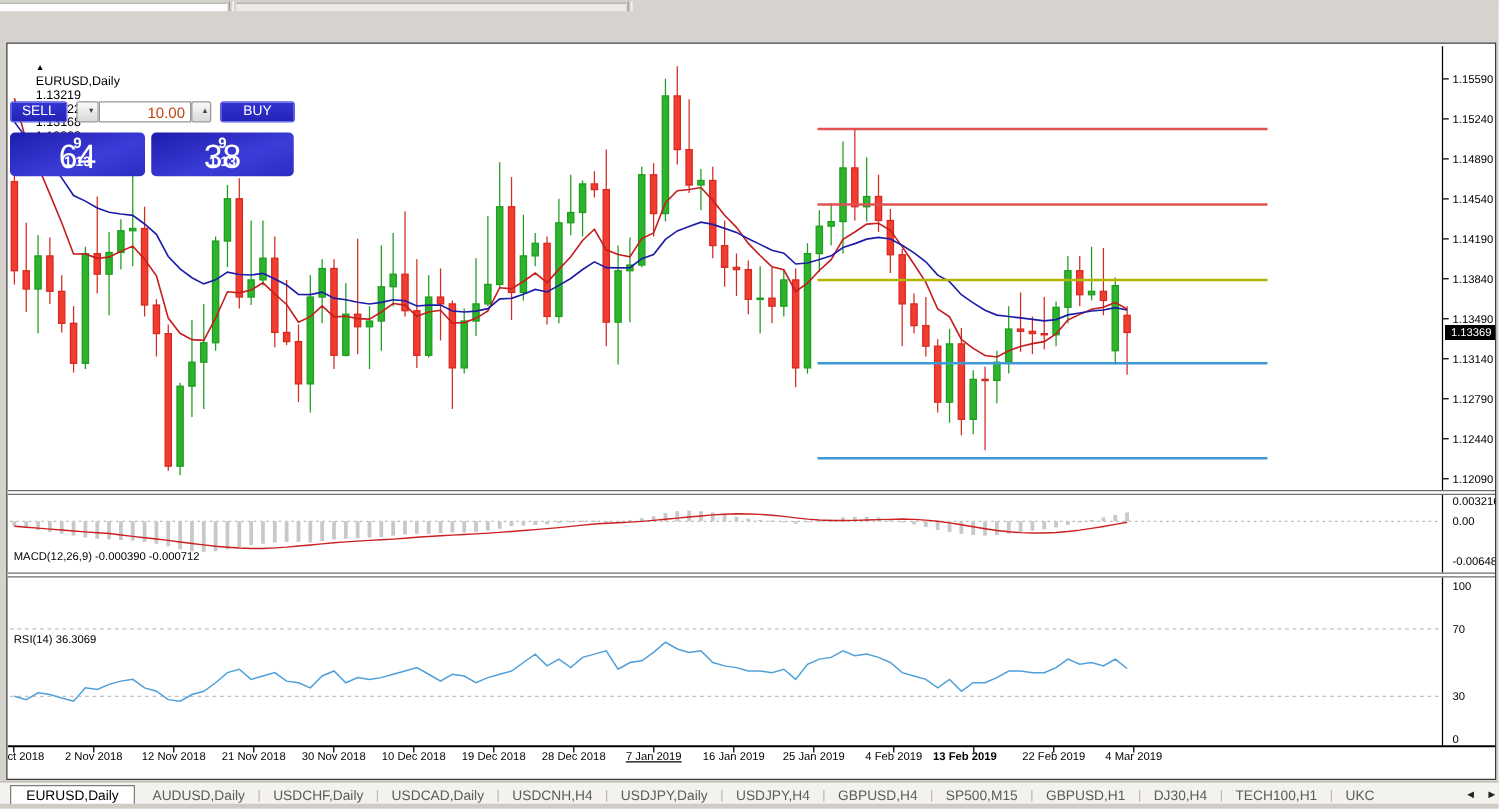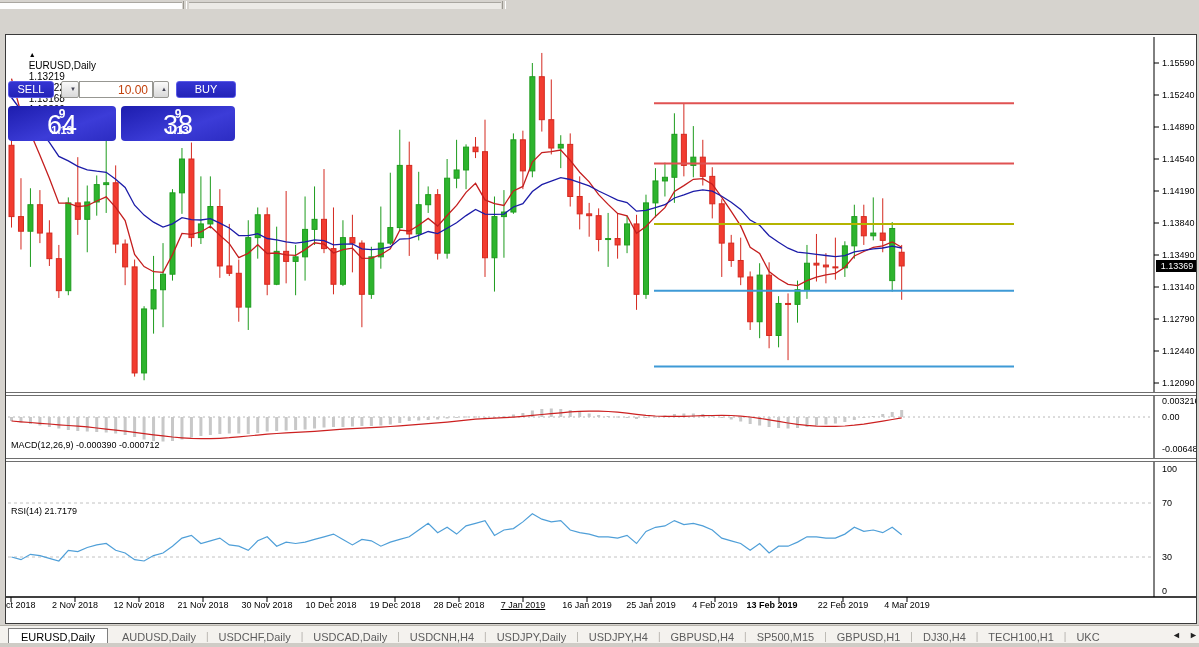"RSI(14) 21.7179" div.paneLabel { text: 21.7179 -> 36.3069 }
